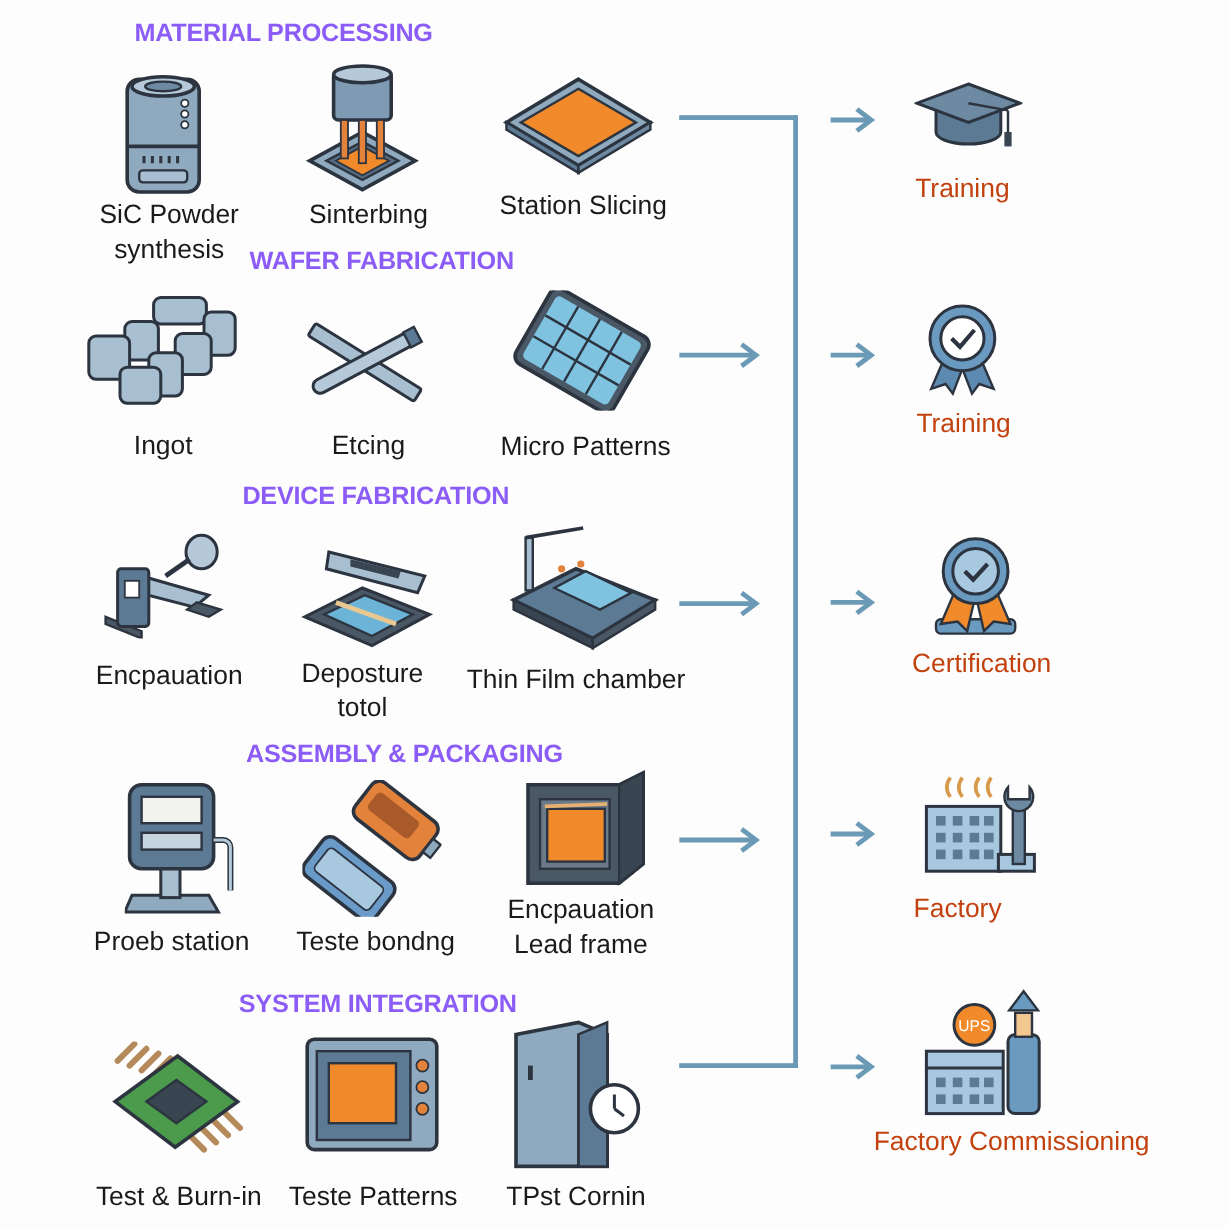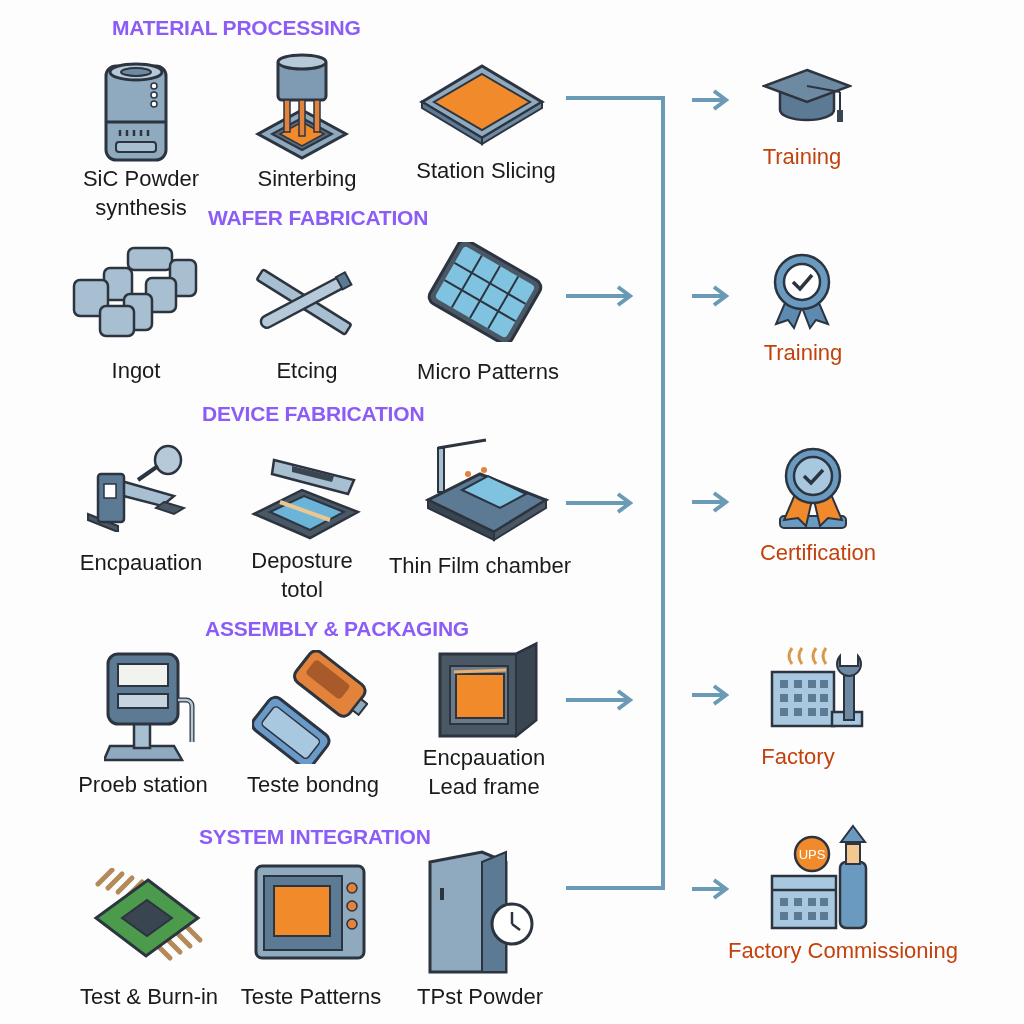"TPst Powder" div.label { text: Powder -> Cornin }
